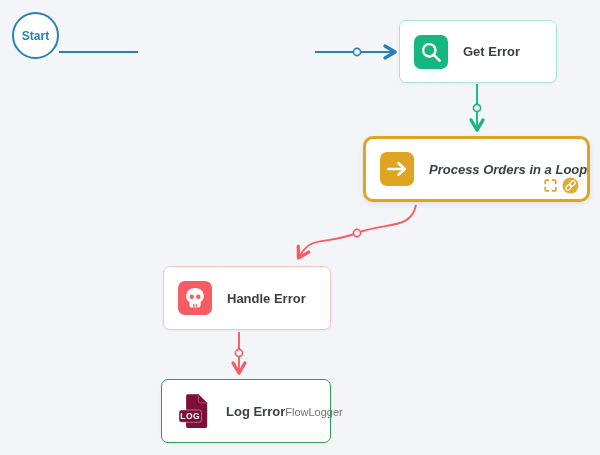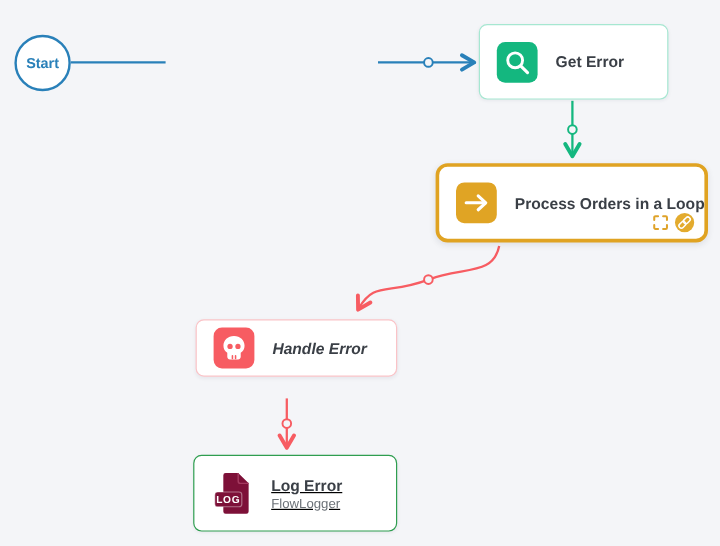"Start" .start-node { top: 29px -> 12px }
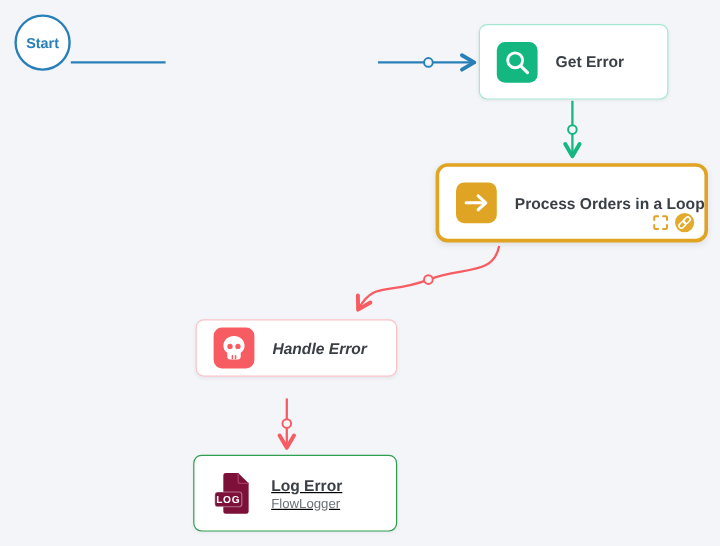"Process Orders in a Loop" #node-process-orders { font-style: none -> italic }
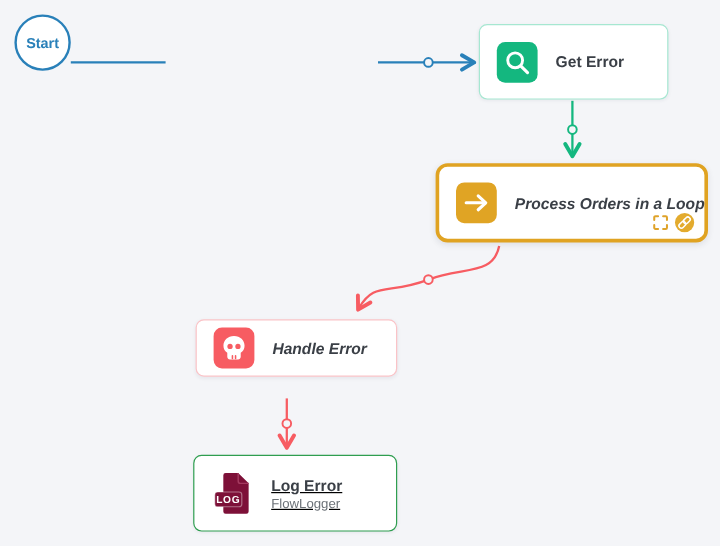"Handle Error" #node-handle-error { font-style: italic -> none; height: 48px -> 64px }
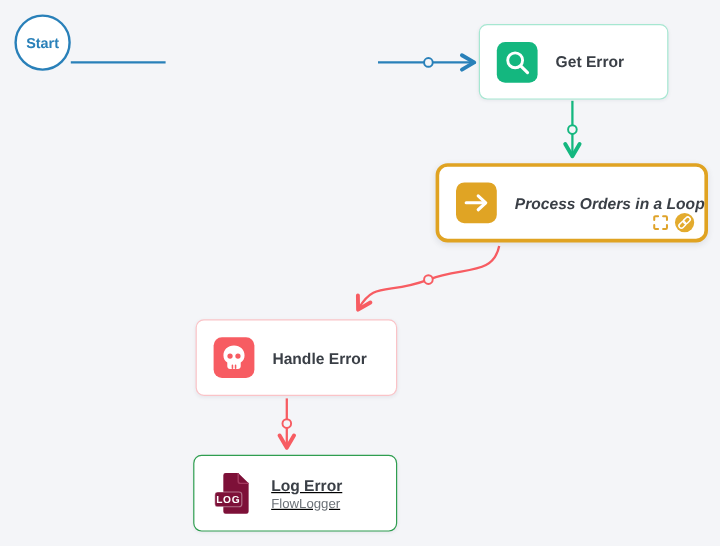"Log Error" .text-stack { flex-direction: column -> none; text-decoration: underline -> none }
